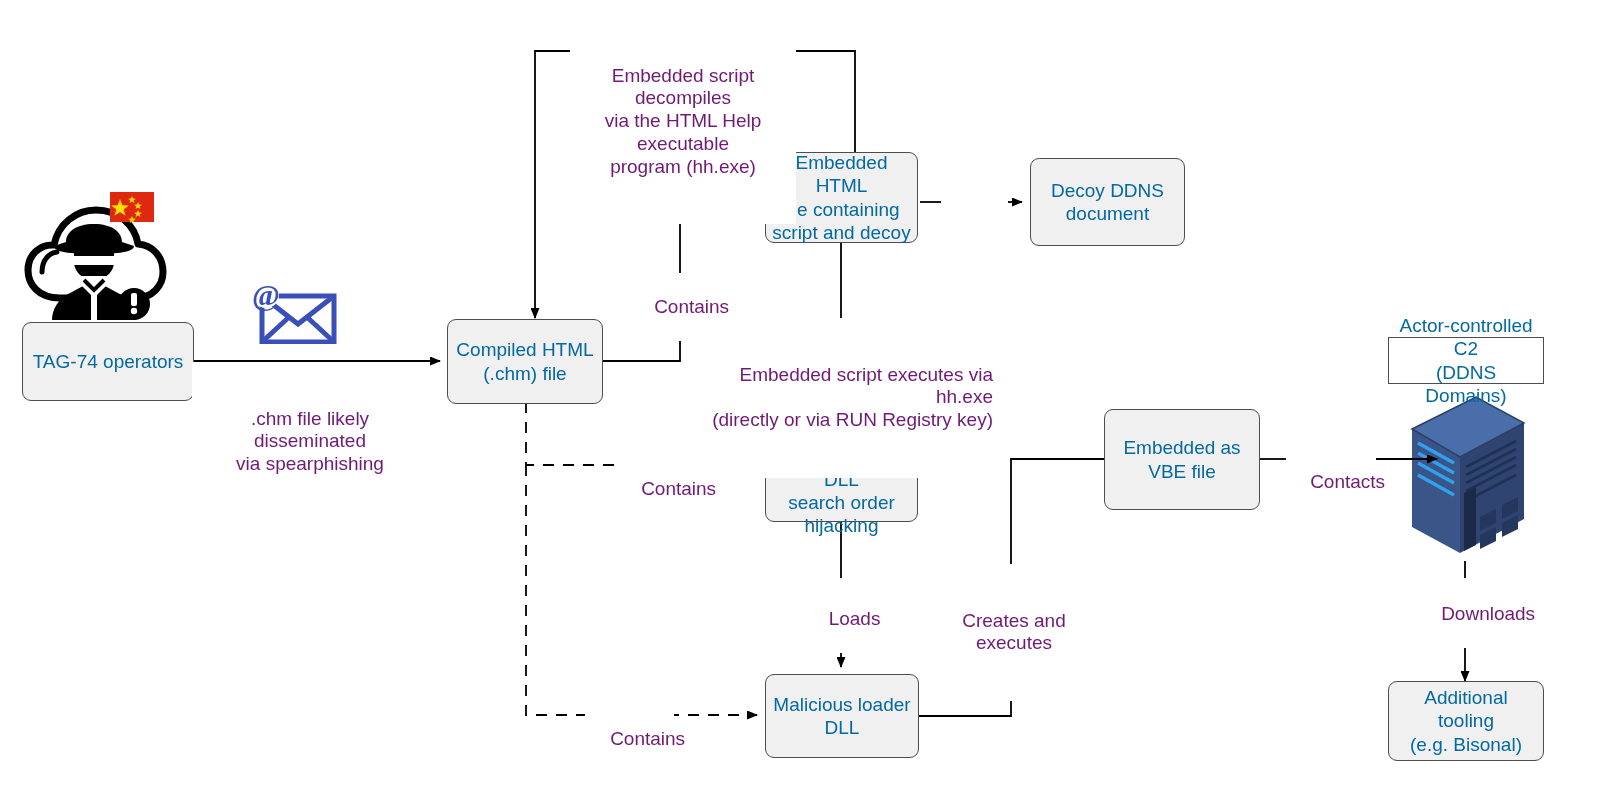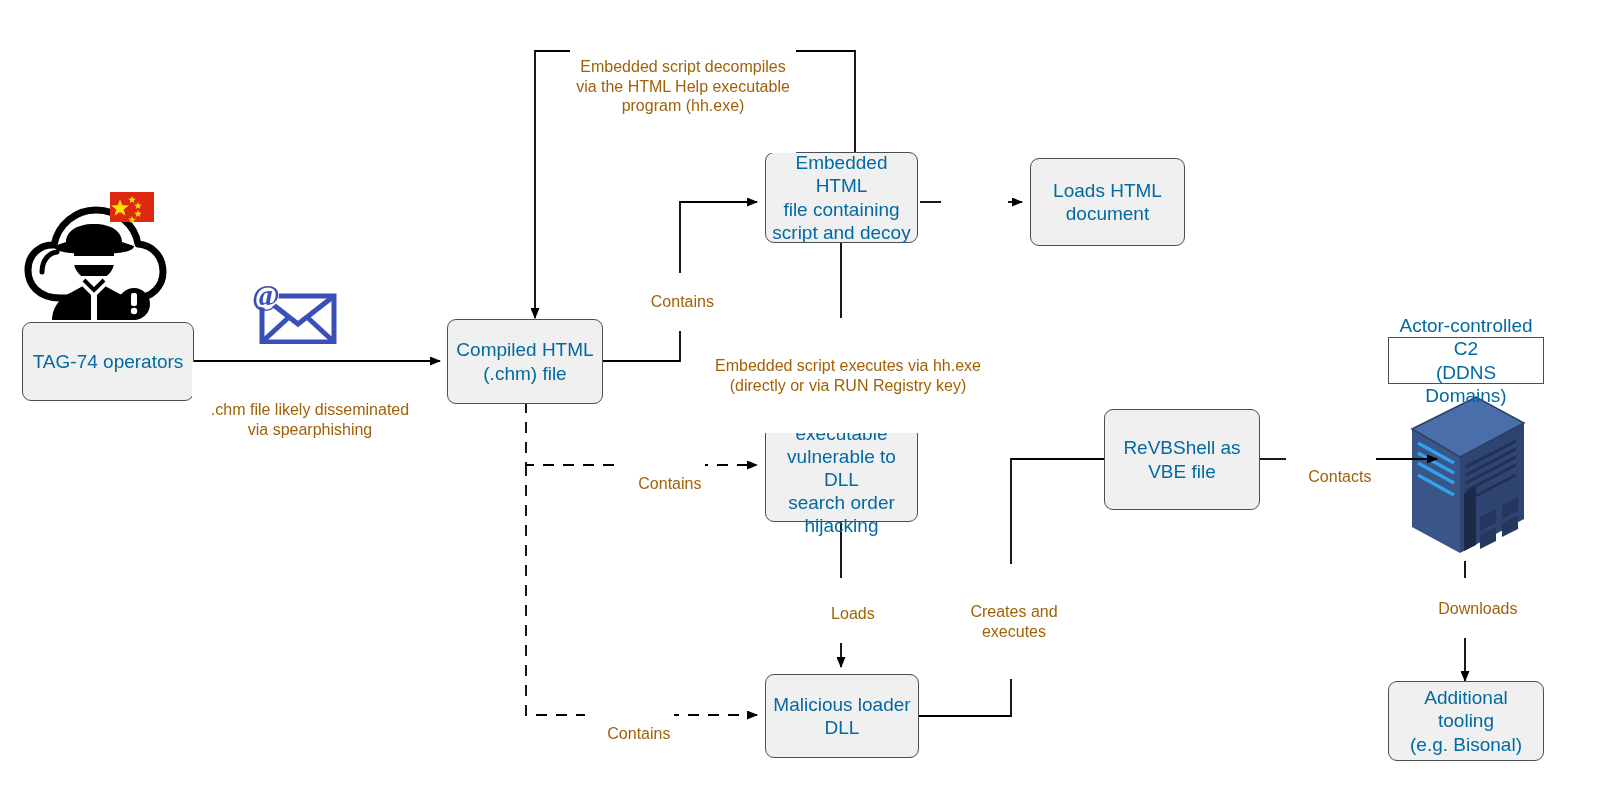"Embedded script decompiles" .edge-label { color: #a16207 -> #701a75; font-size: 16px -> 19px }
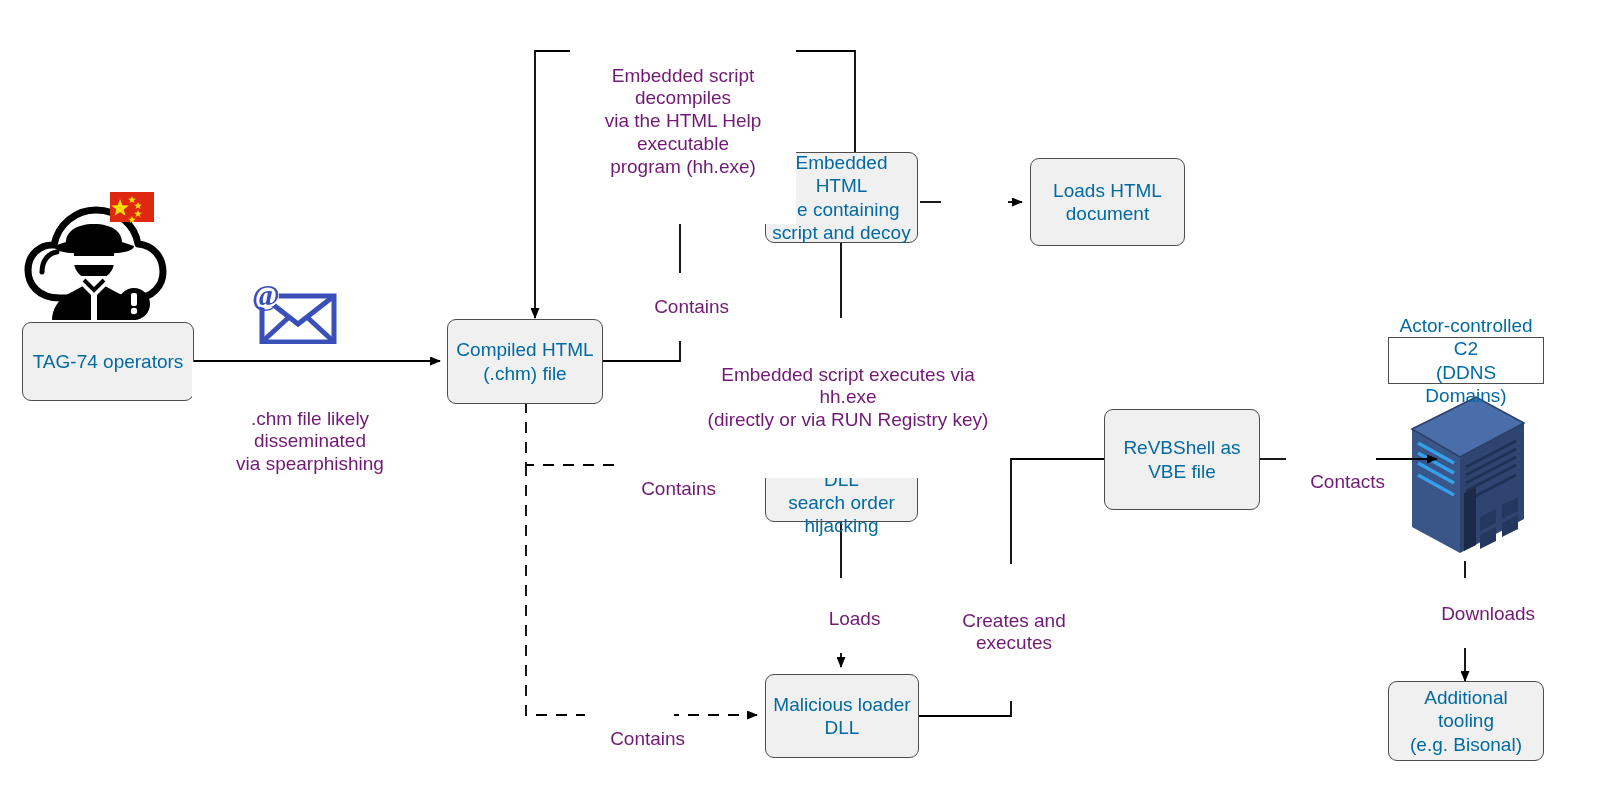"Loads HTML" span { text: Loads HTML -> Decoy DDNS }
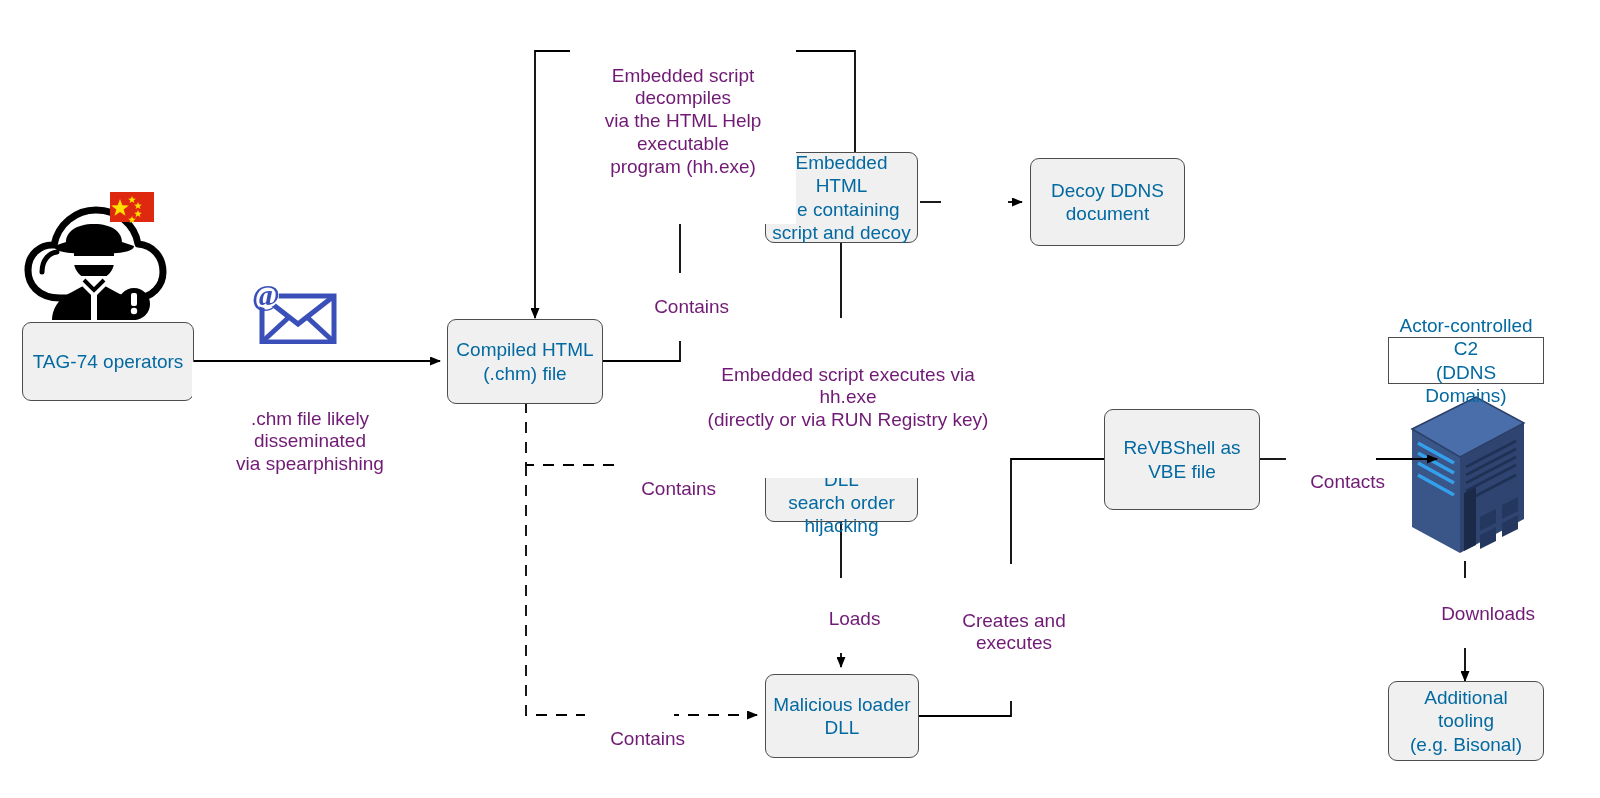"Embedded script executes via hh.exe" div.edge-label { text-align: none -> right }
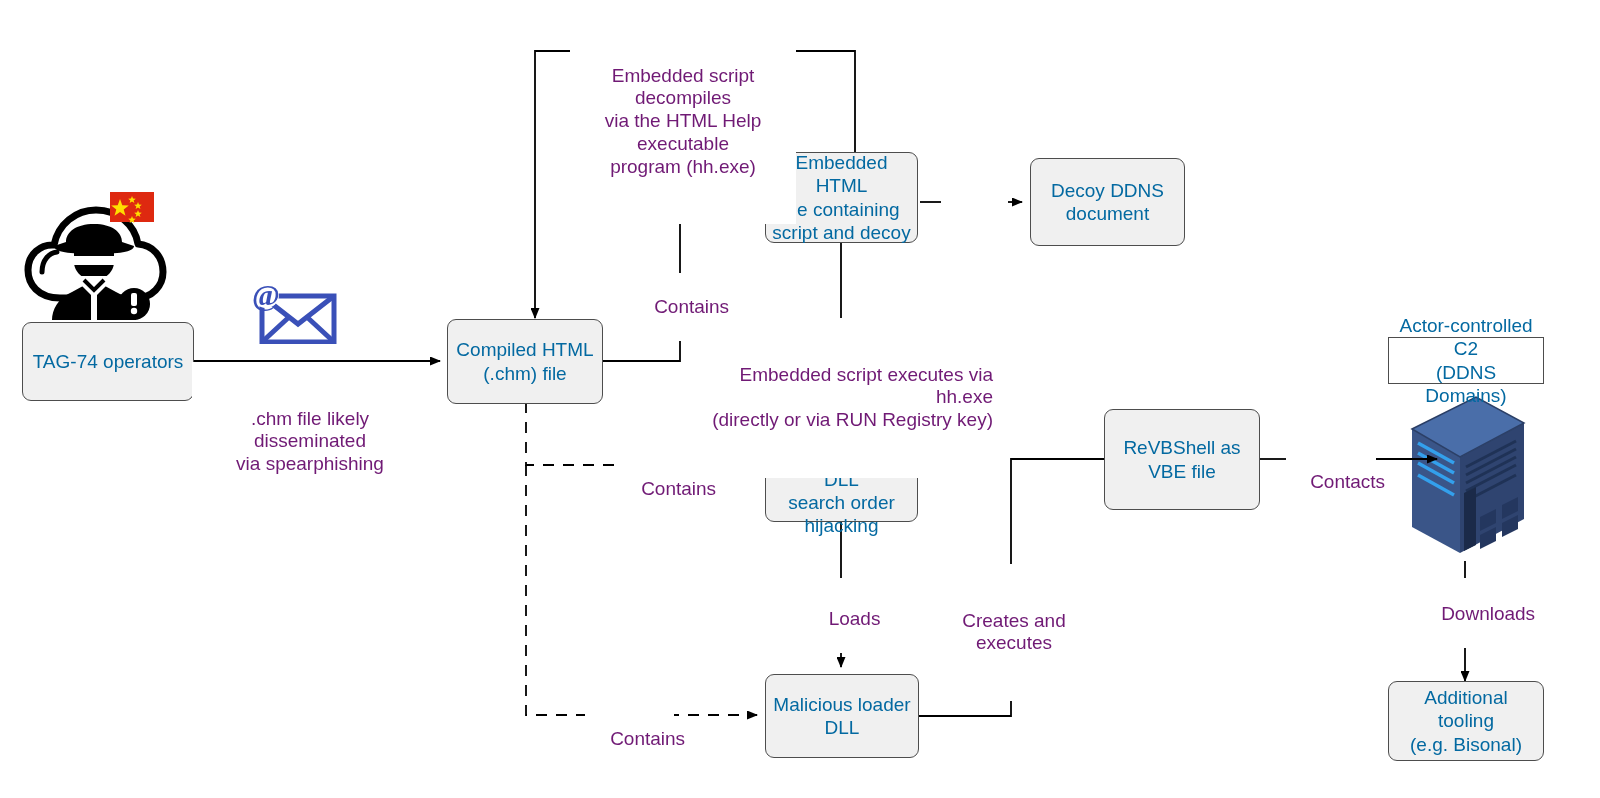"ReVBShell as" span { text: ReVBShell -> Embedded }
